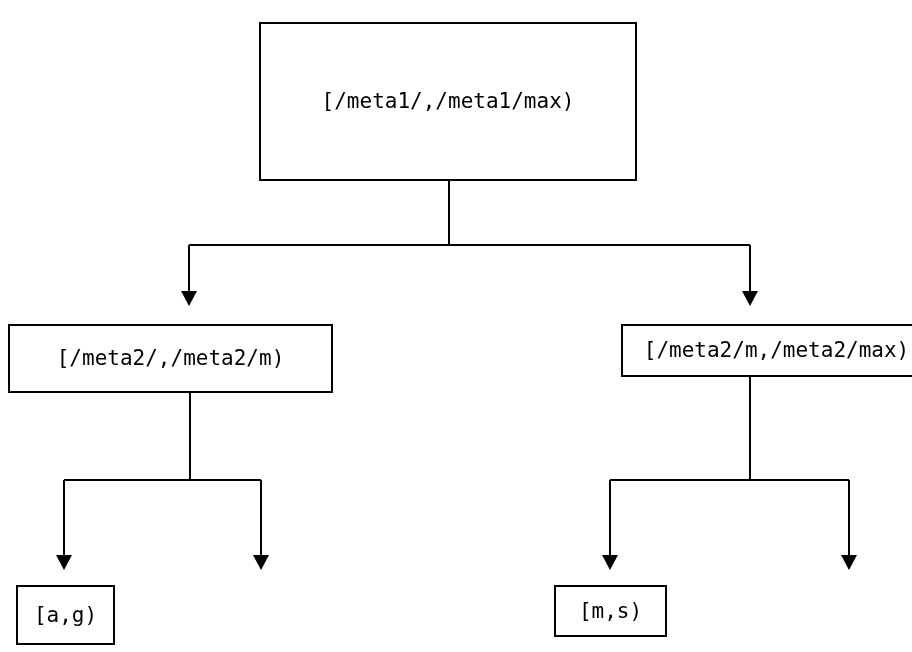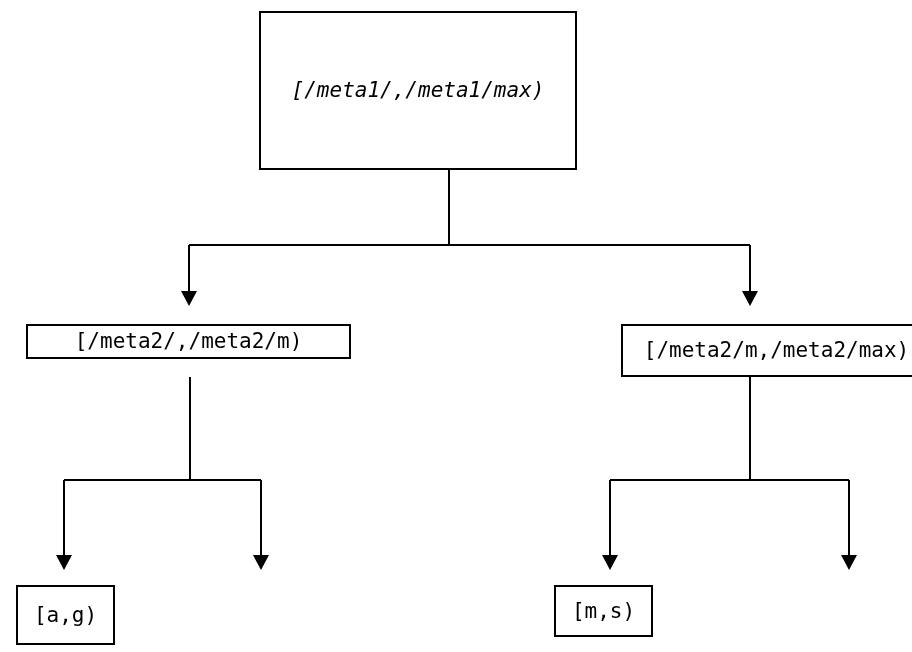"[/meta1/,/meta1/max)" #node-root { font-style: italic -> none; top: 11px -> 22px; width: 318px -> 378px }
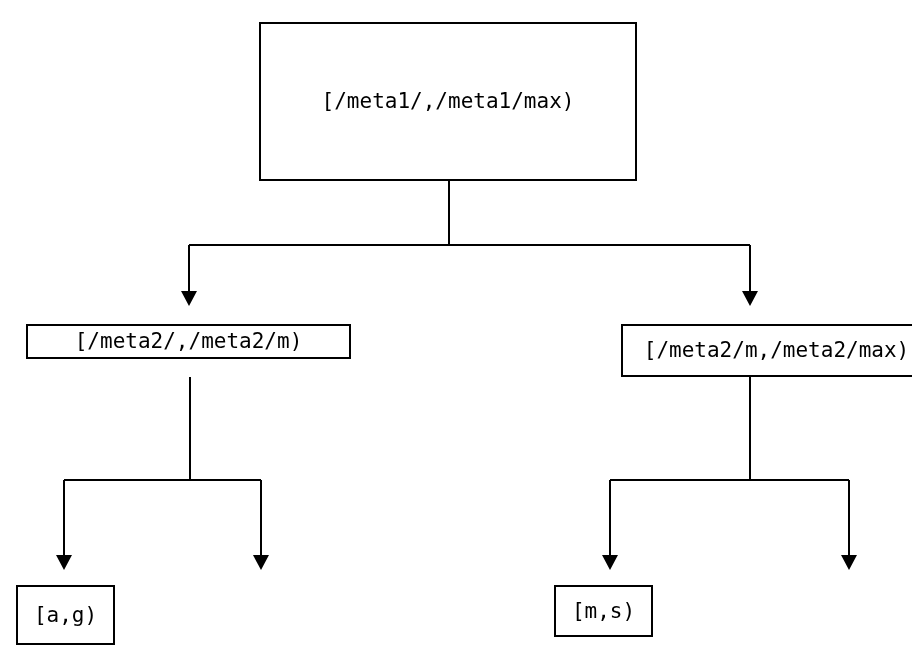"[/meta2/,/meta2/m)" #node-mid-left { height: 35px -> 69px; left: 26px -> 8px }
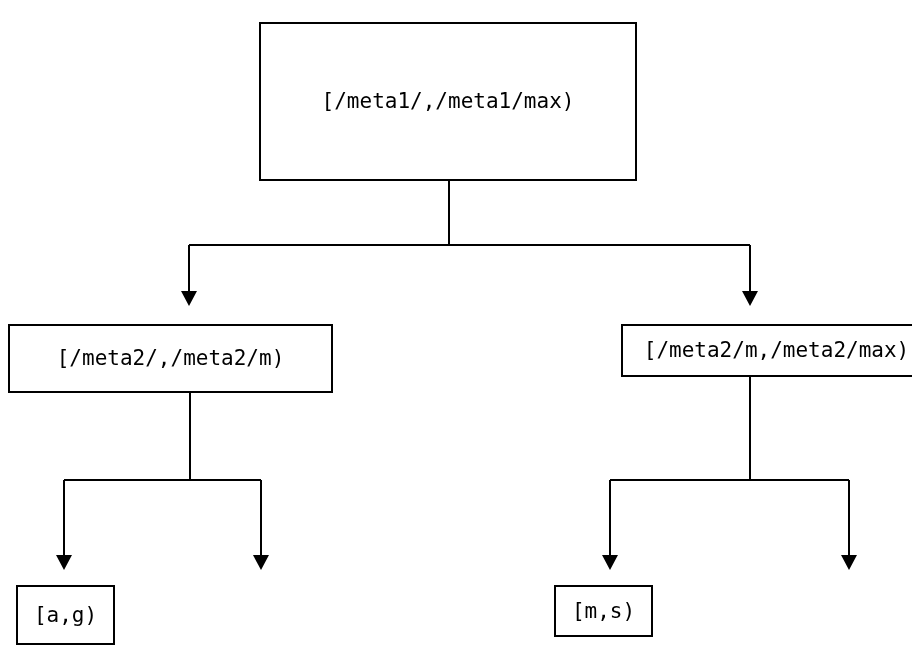"[m,s)" #node-leaf-2 { width: 99px -> 113px }
